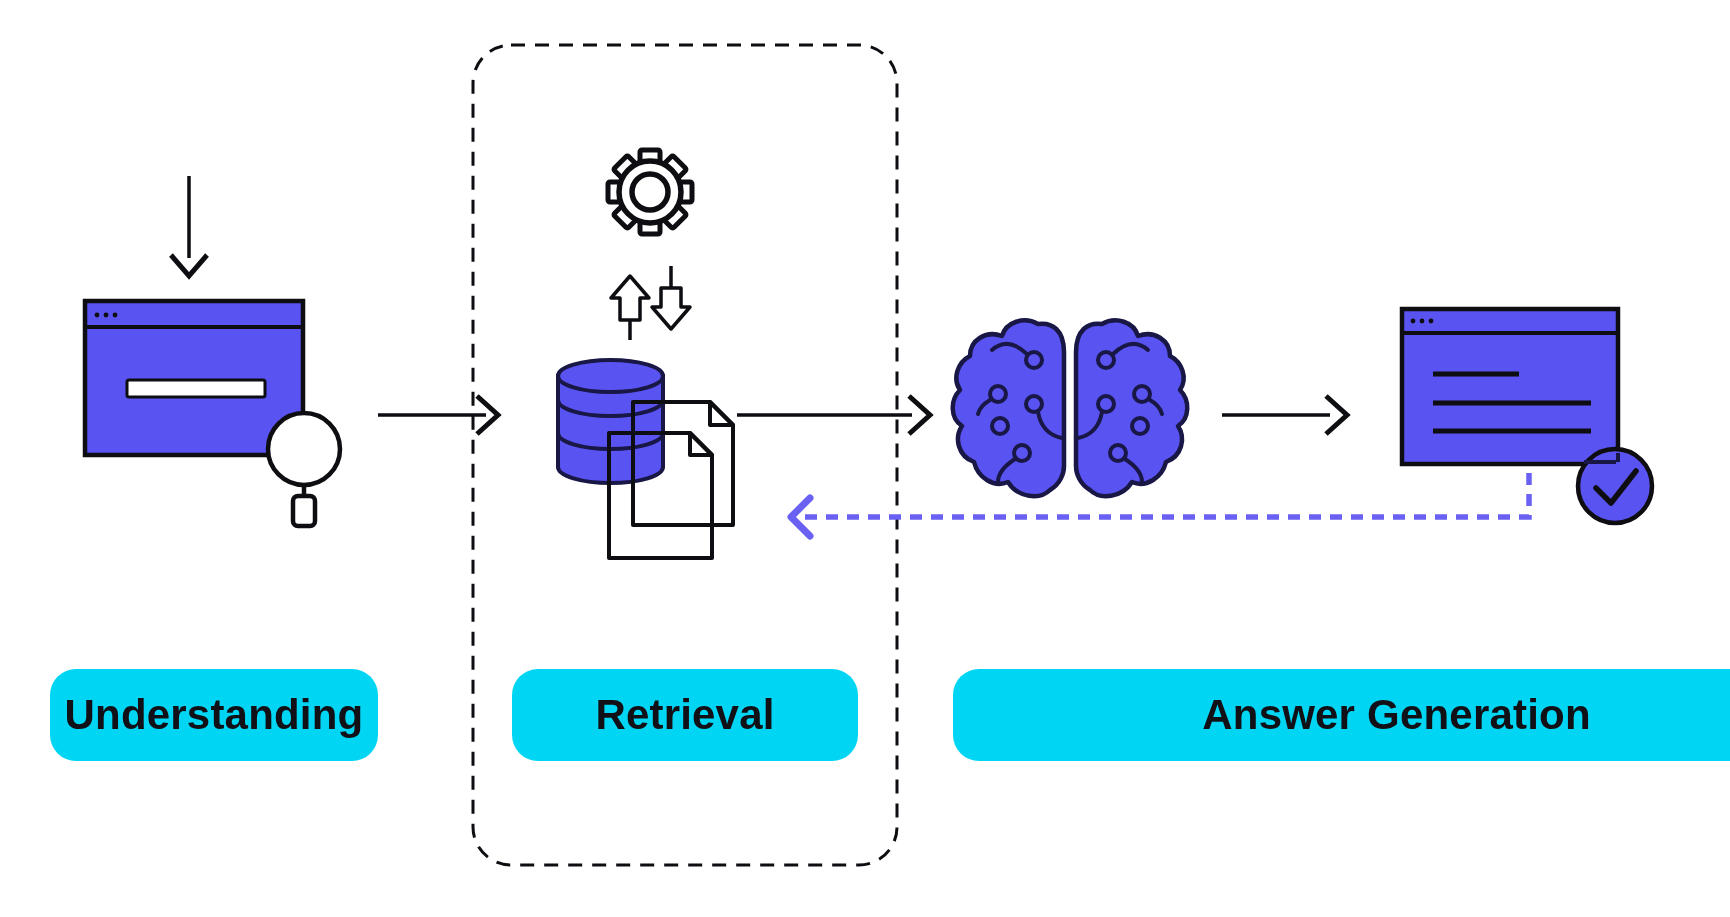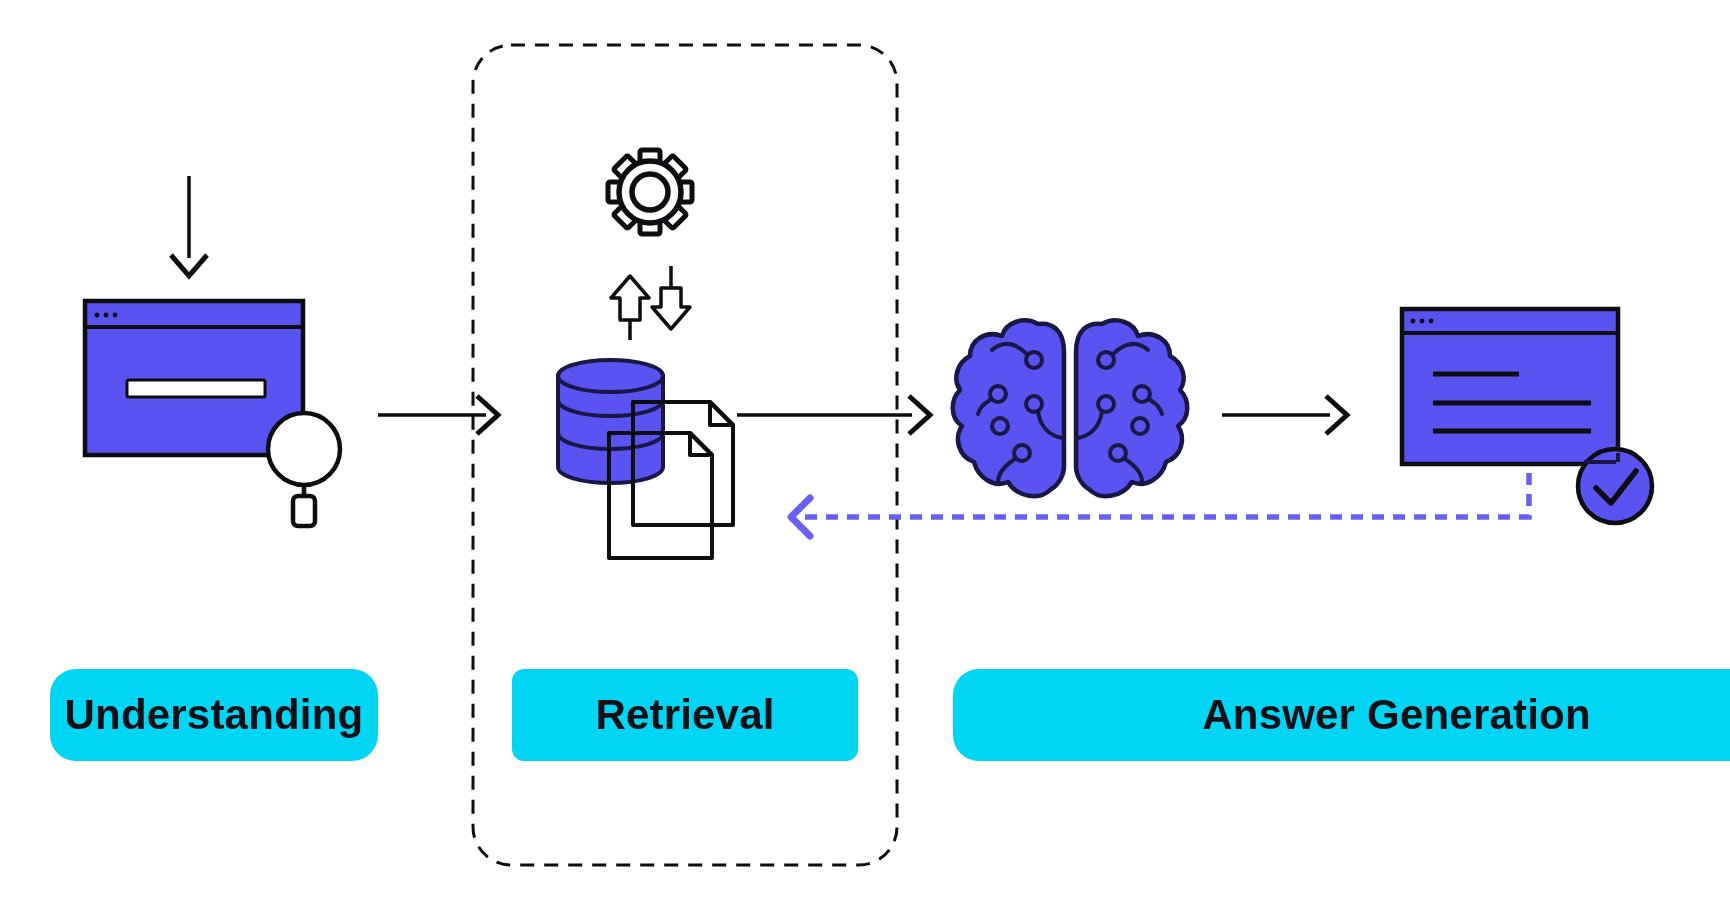"Retrieval" .pill-retrieval { border-radius: 12px -> none }
